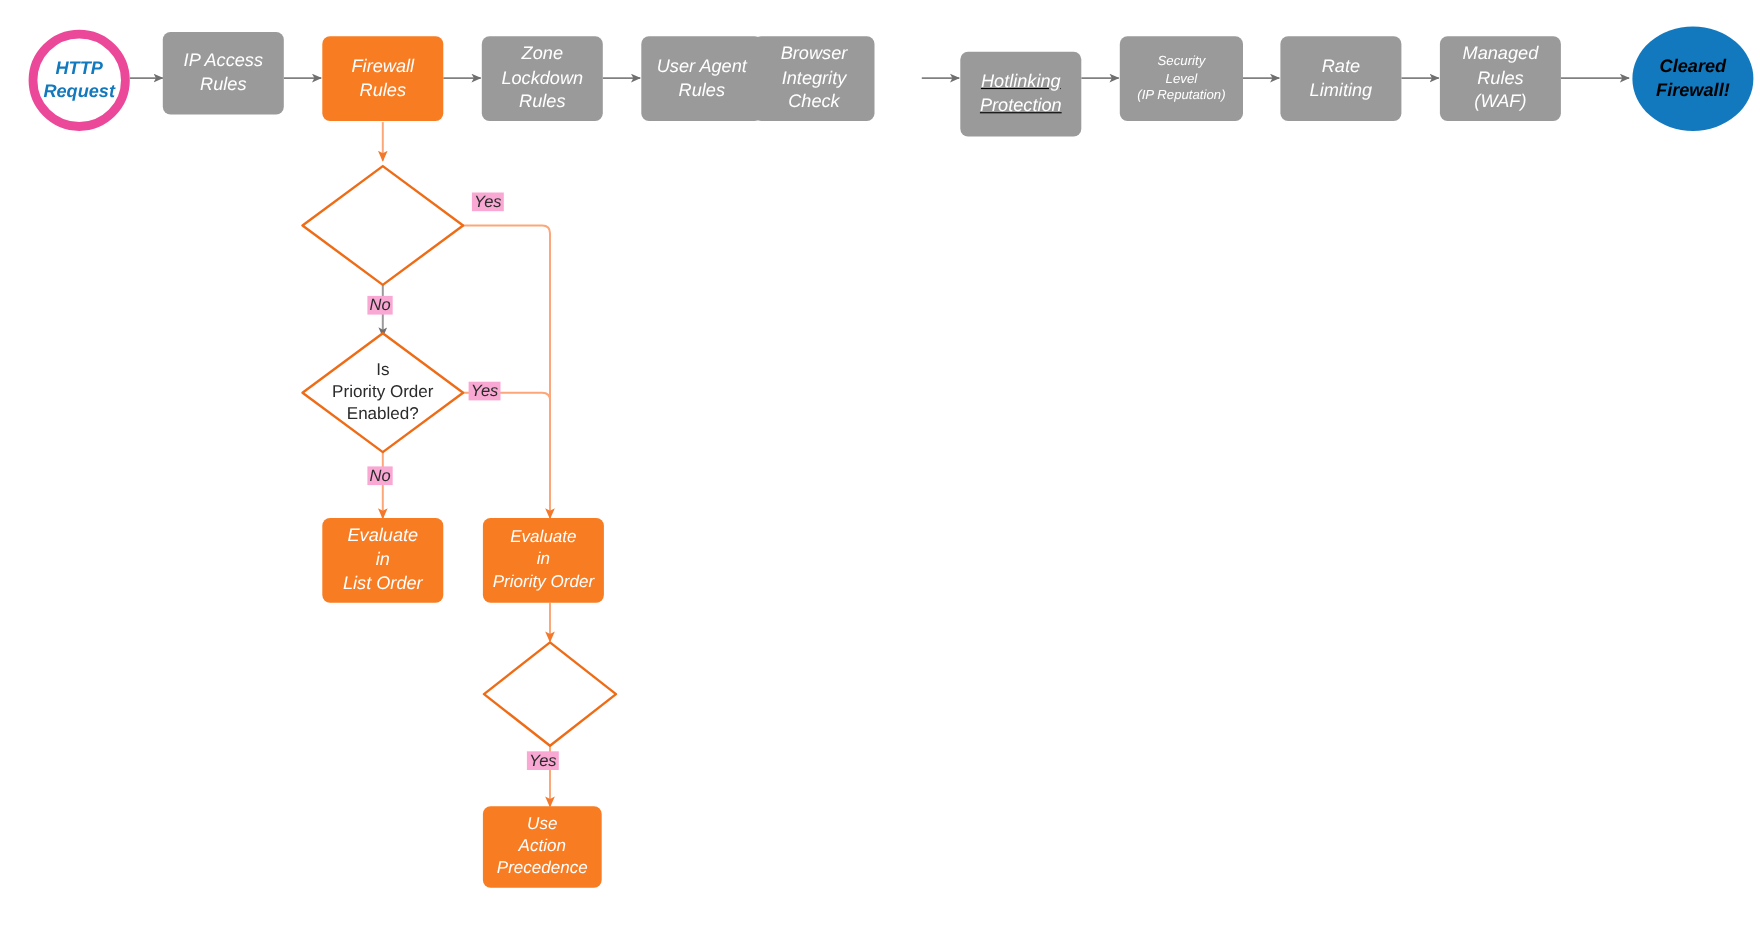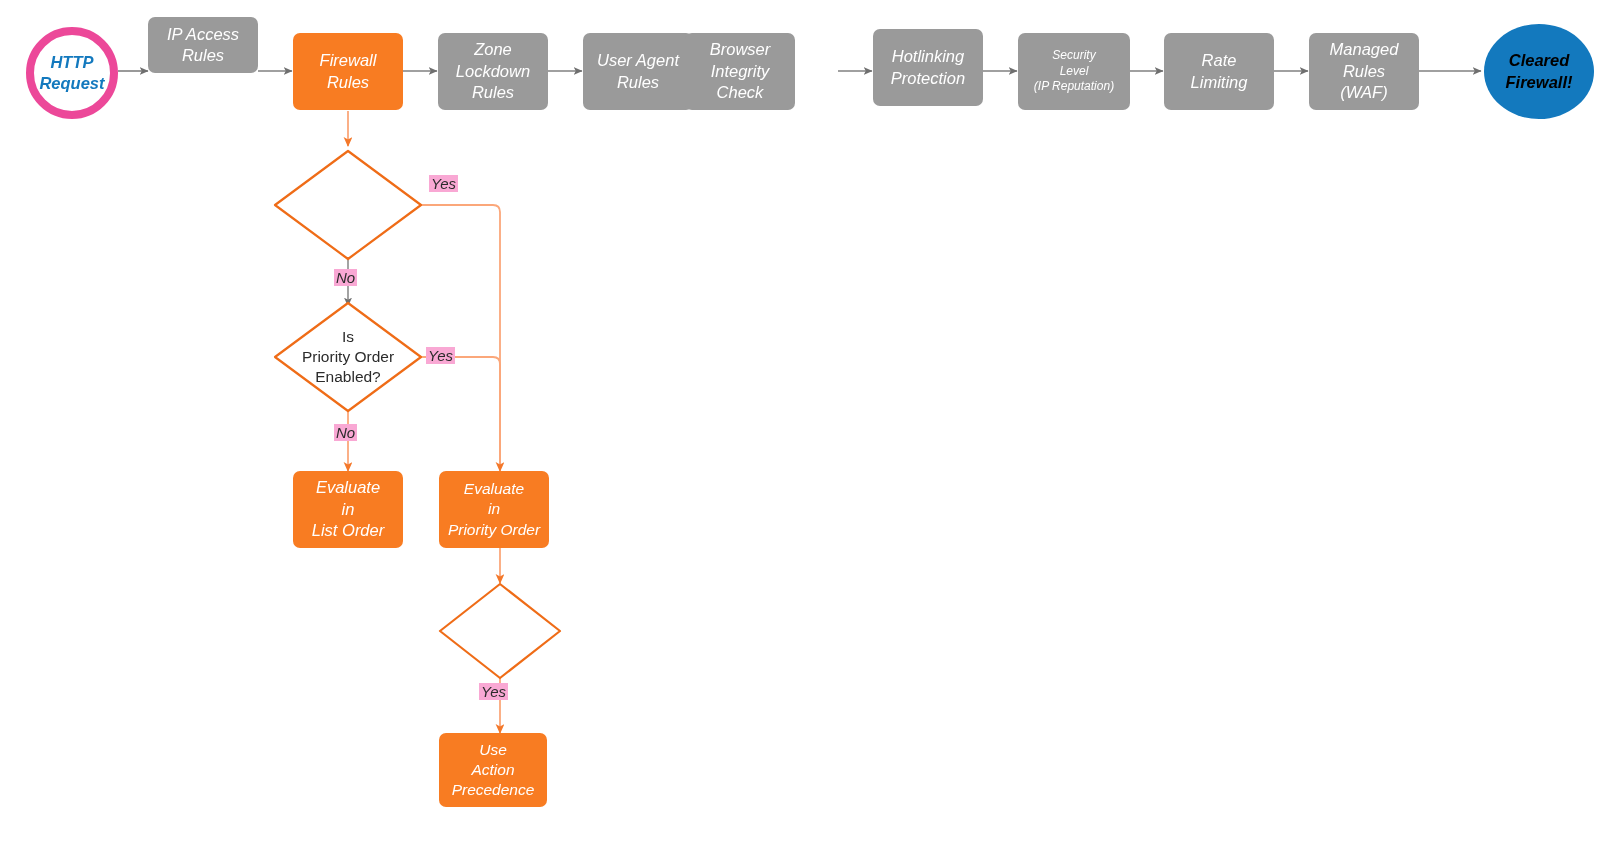"IP Access" div.node { height: 56px -> 75px; top: 17px -> 29px }
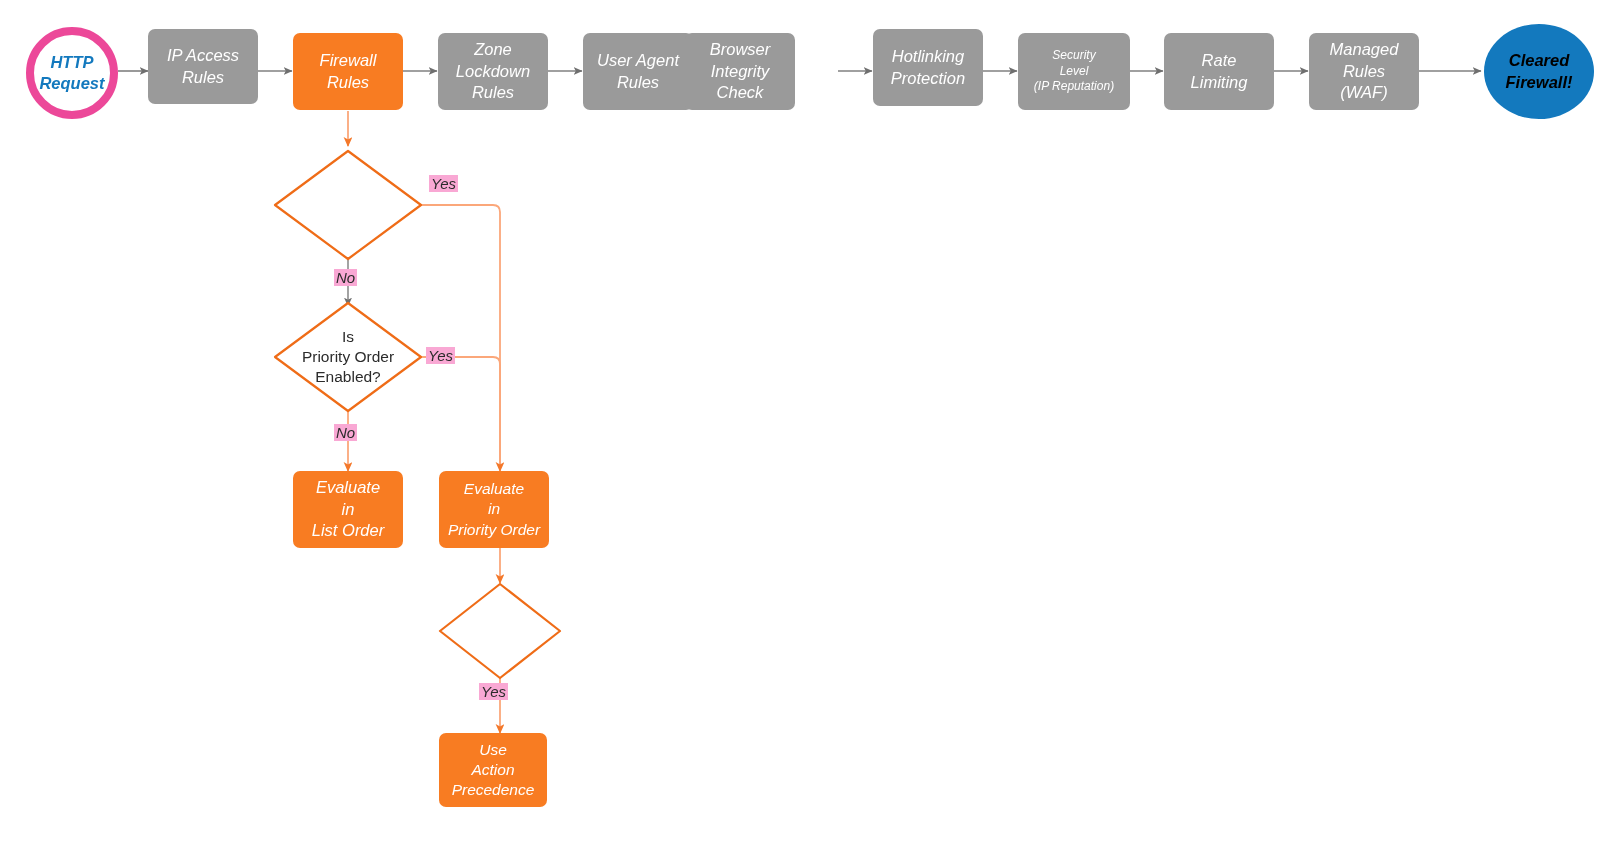"Hotlinking" div.node { text-decoration: none -> underline; top: 29px -> 47px }
